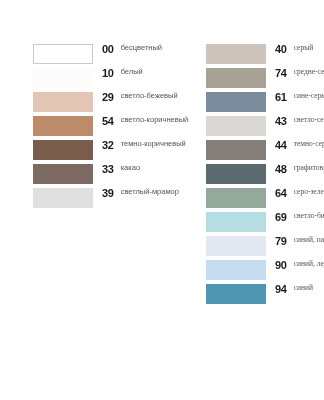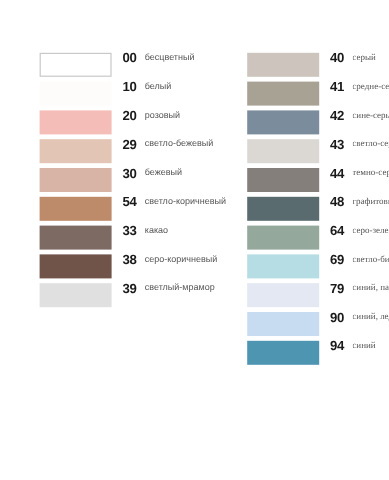"41" div.code { text: 41 -> 74 }
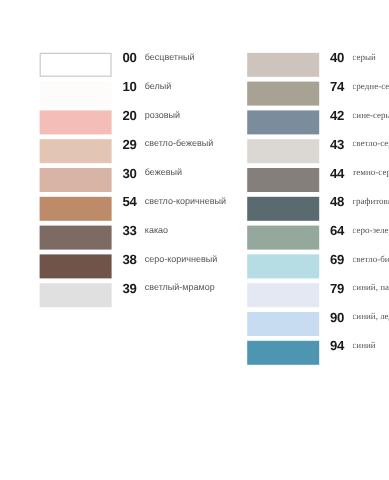"20" div.swatch-row { html: <div> <div></div> <div>20</div> <div>розовый</div> </div> -> none }
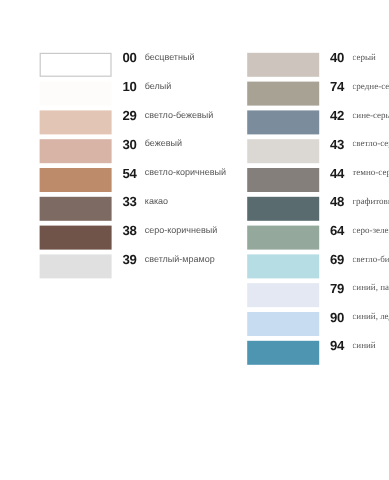"42" div.code { text: 42 -> 61 }
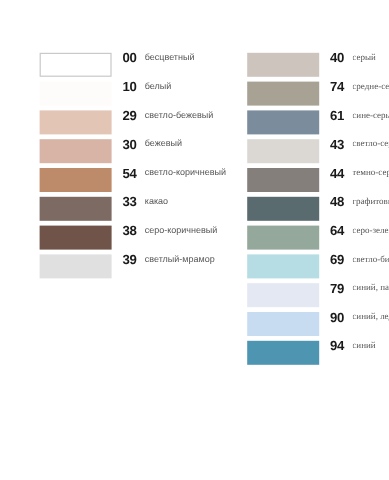"30" div.swatch-row { html: <div> <div></div> <div>30</div> <div>бежевый</div> </div> -> none }
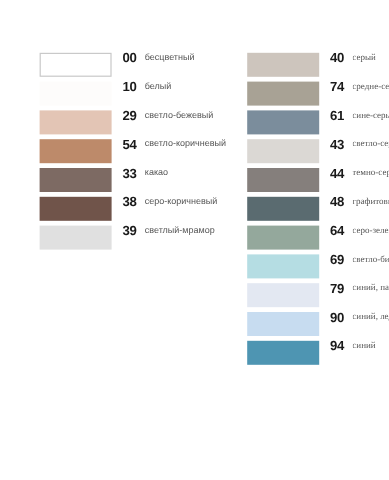"32" div.swatch-row { html: none -> <div> <div></div> <div>32</div> <div>темно-коричневый</div> </div> }
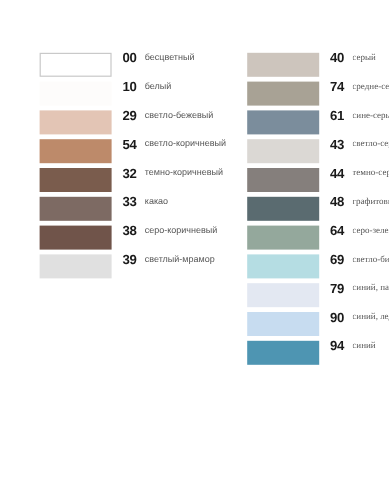"38" div.swatch-row { html: <div> <div></div> <div>38</div> <div>серо-коричневый</div> </div> -> none }
